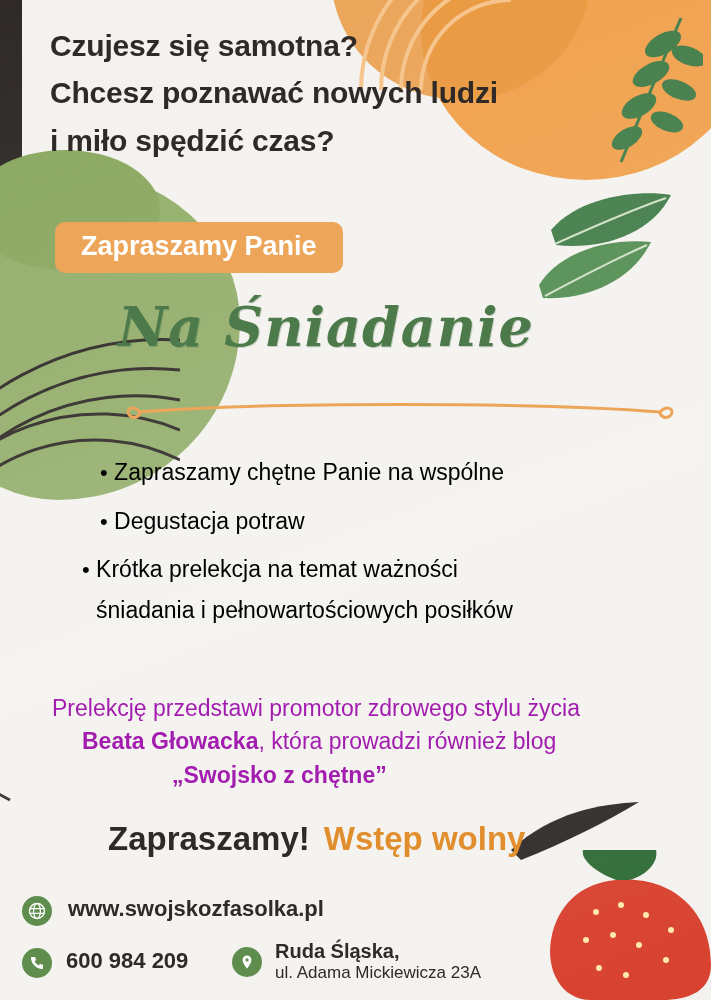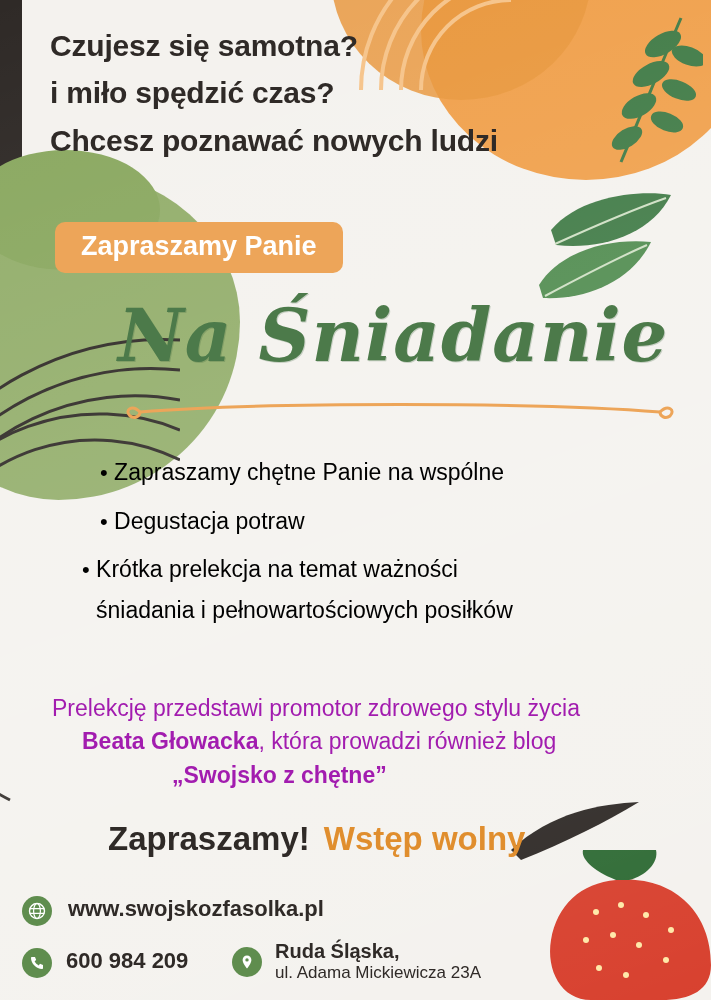"i miło spędzić czas?" div { order: before "Chcesz poznawać nowych ludzi" -> after "Chcesz poznawać nowych ludzi" }
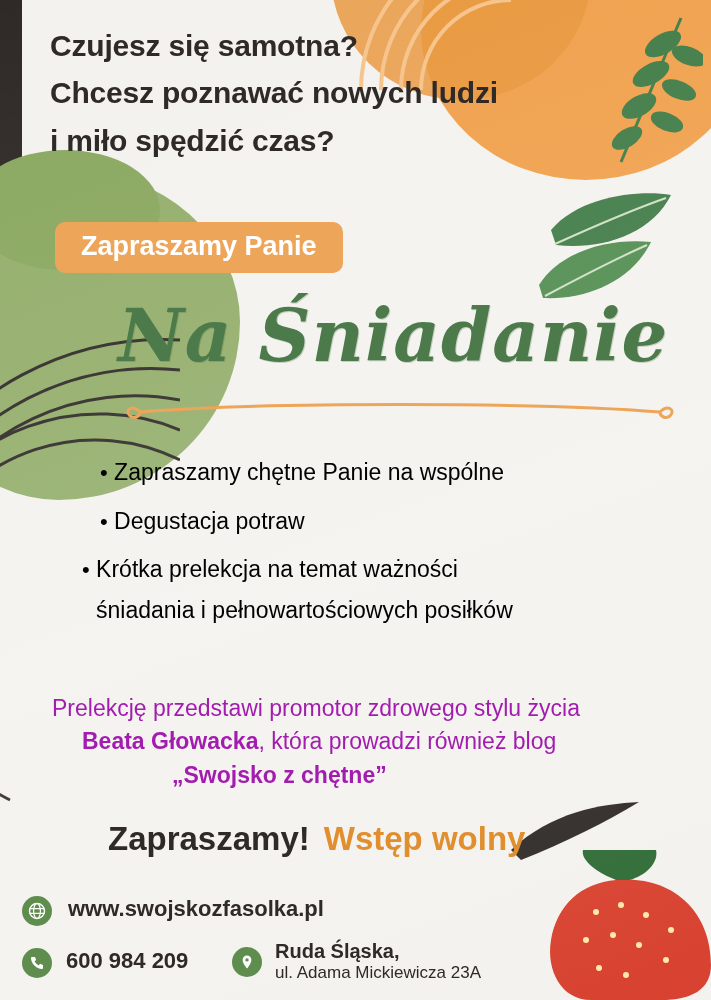"Na Śniadanie" .script-title { font-size: 72px -> 54px }
